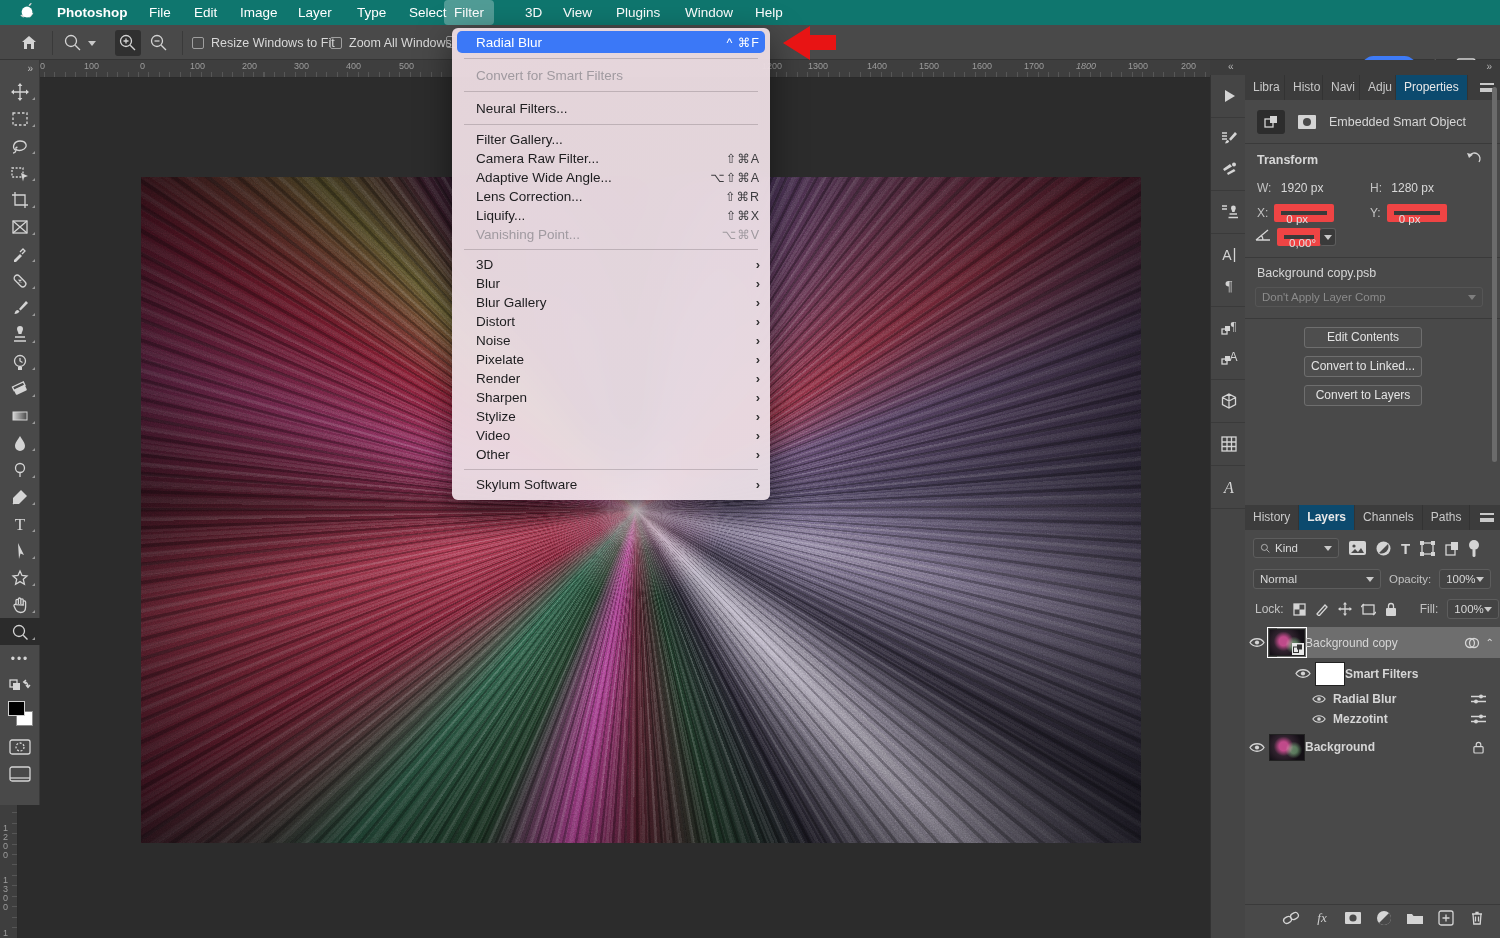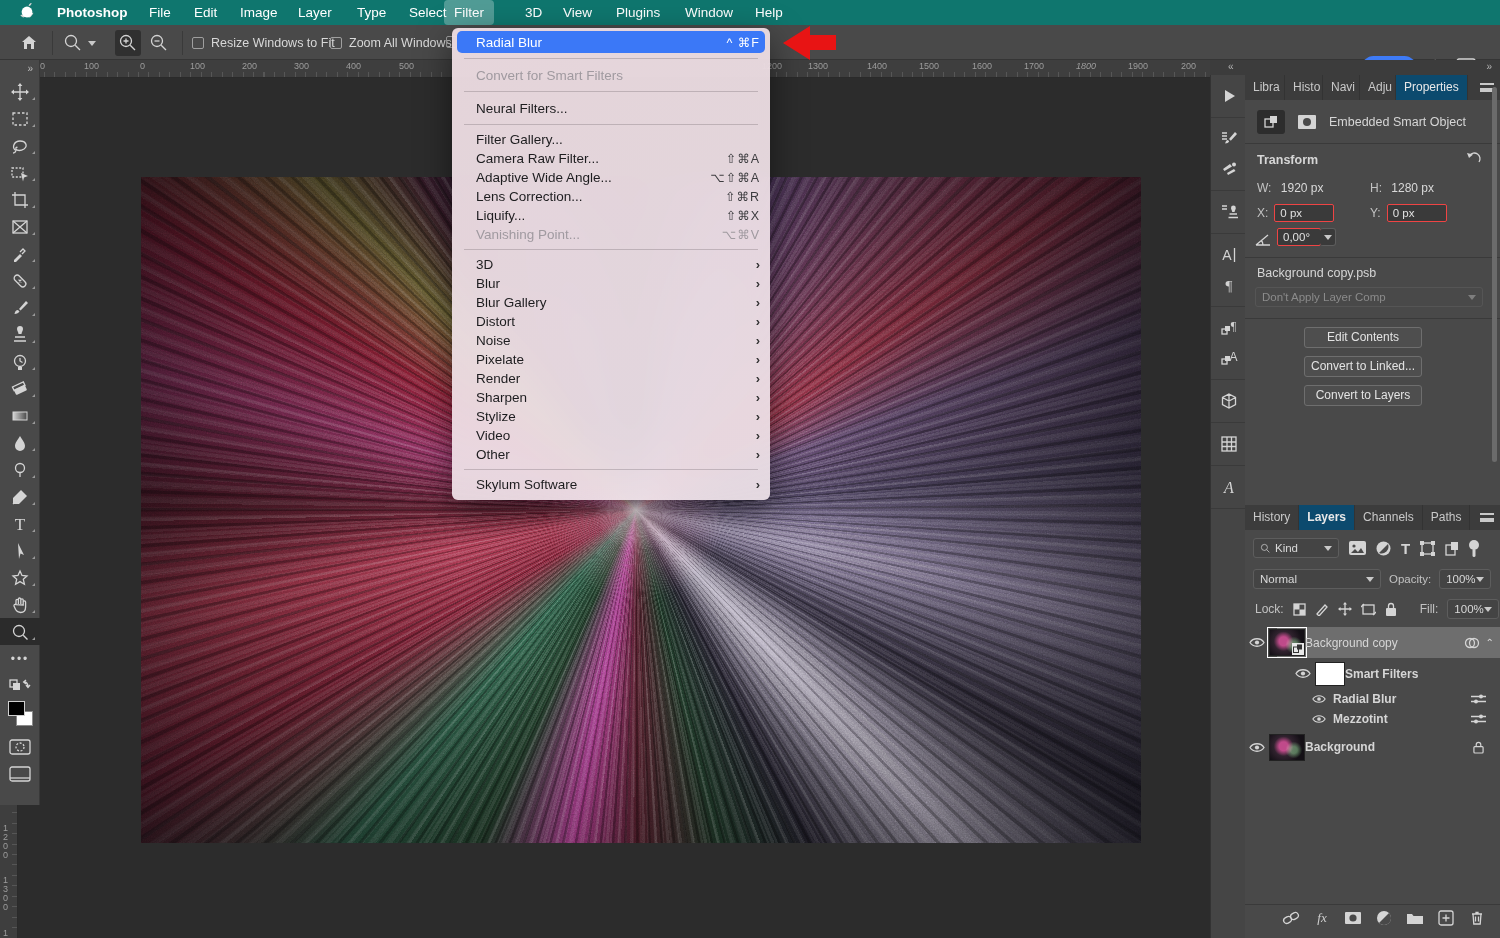"0 px" .fld { border: 1px solid #ef4444 -> 7px solid #ef4444 }
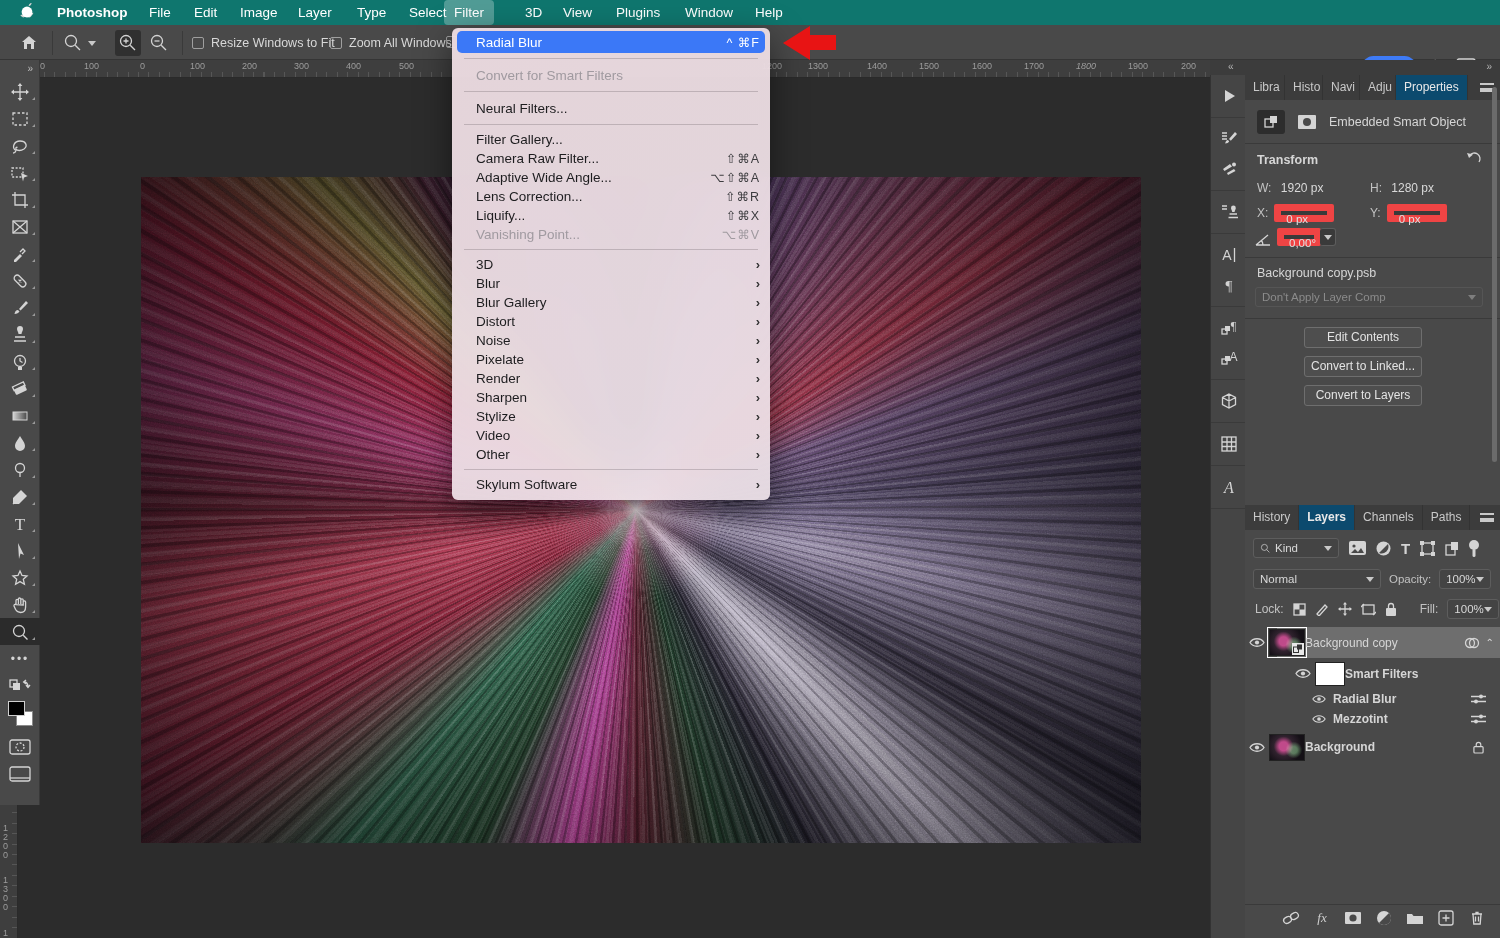"0,00°" div { align-items: flex-end -> flex-start }
